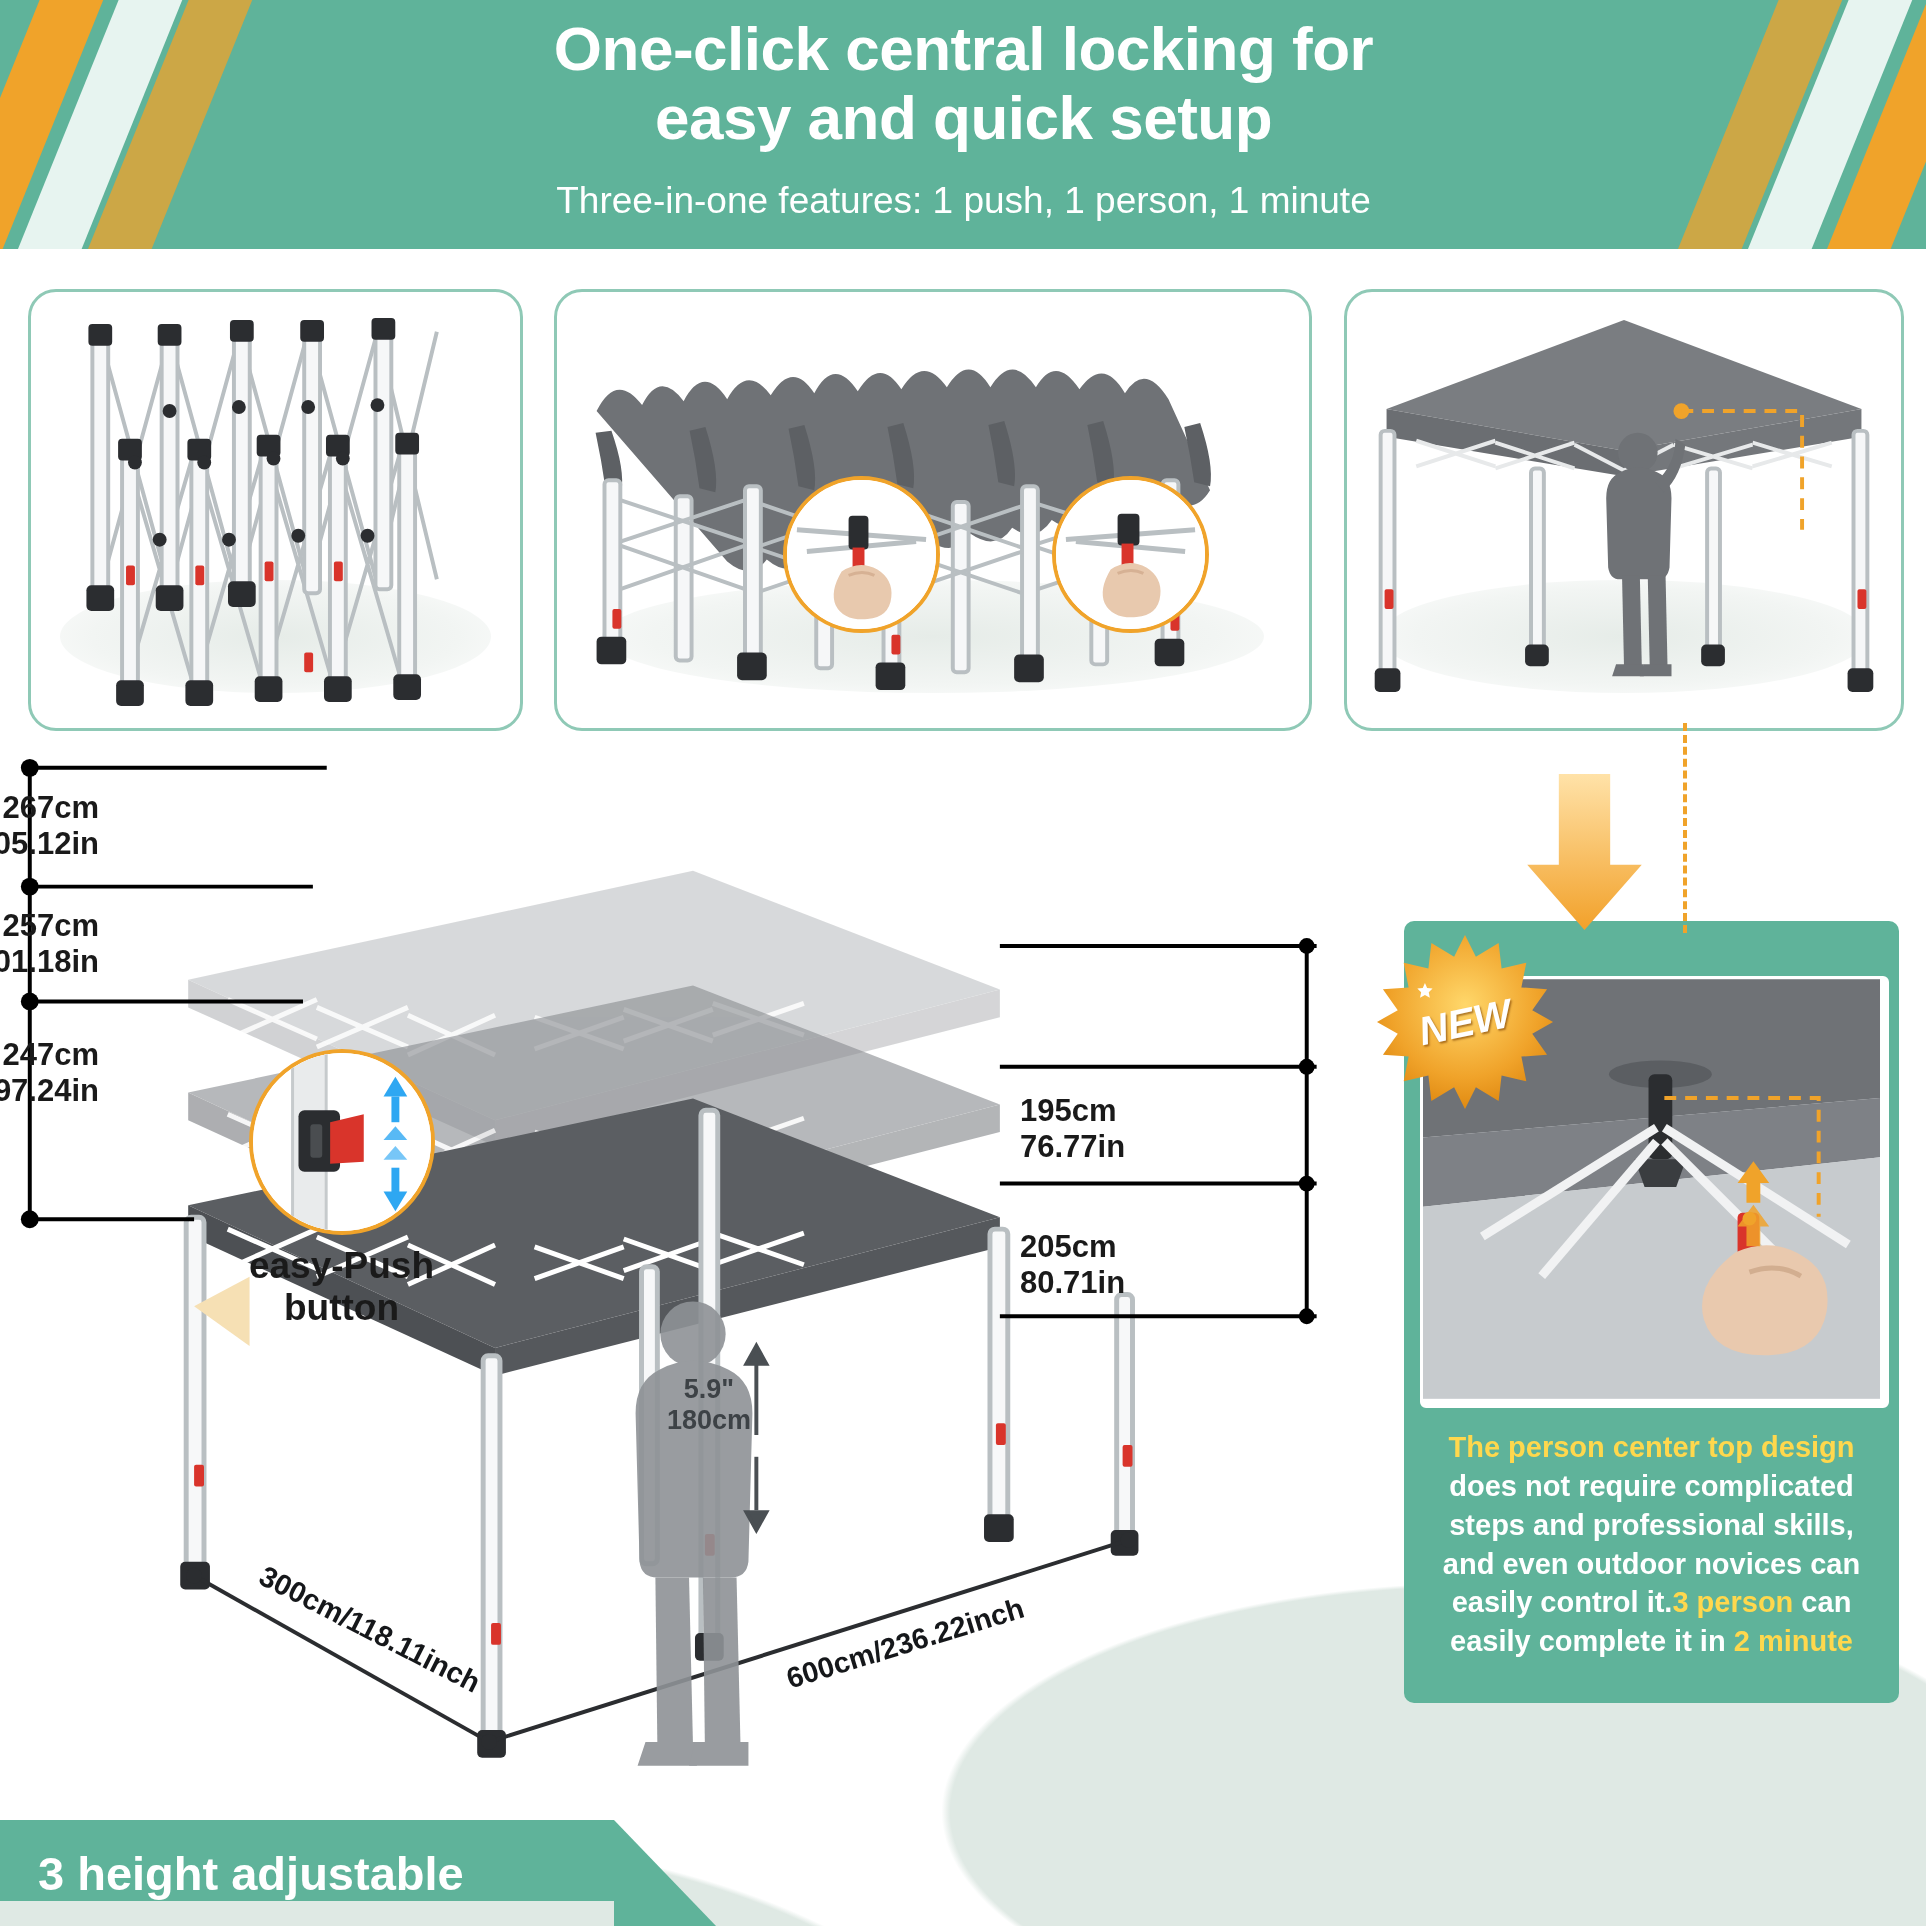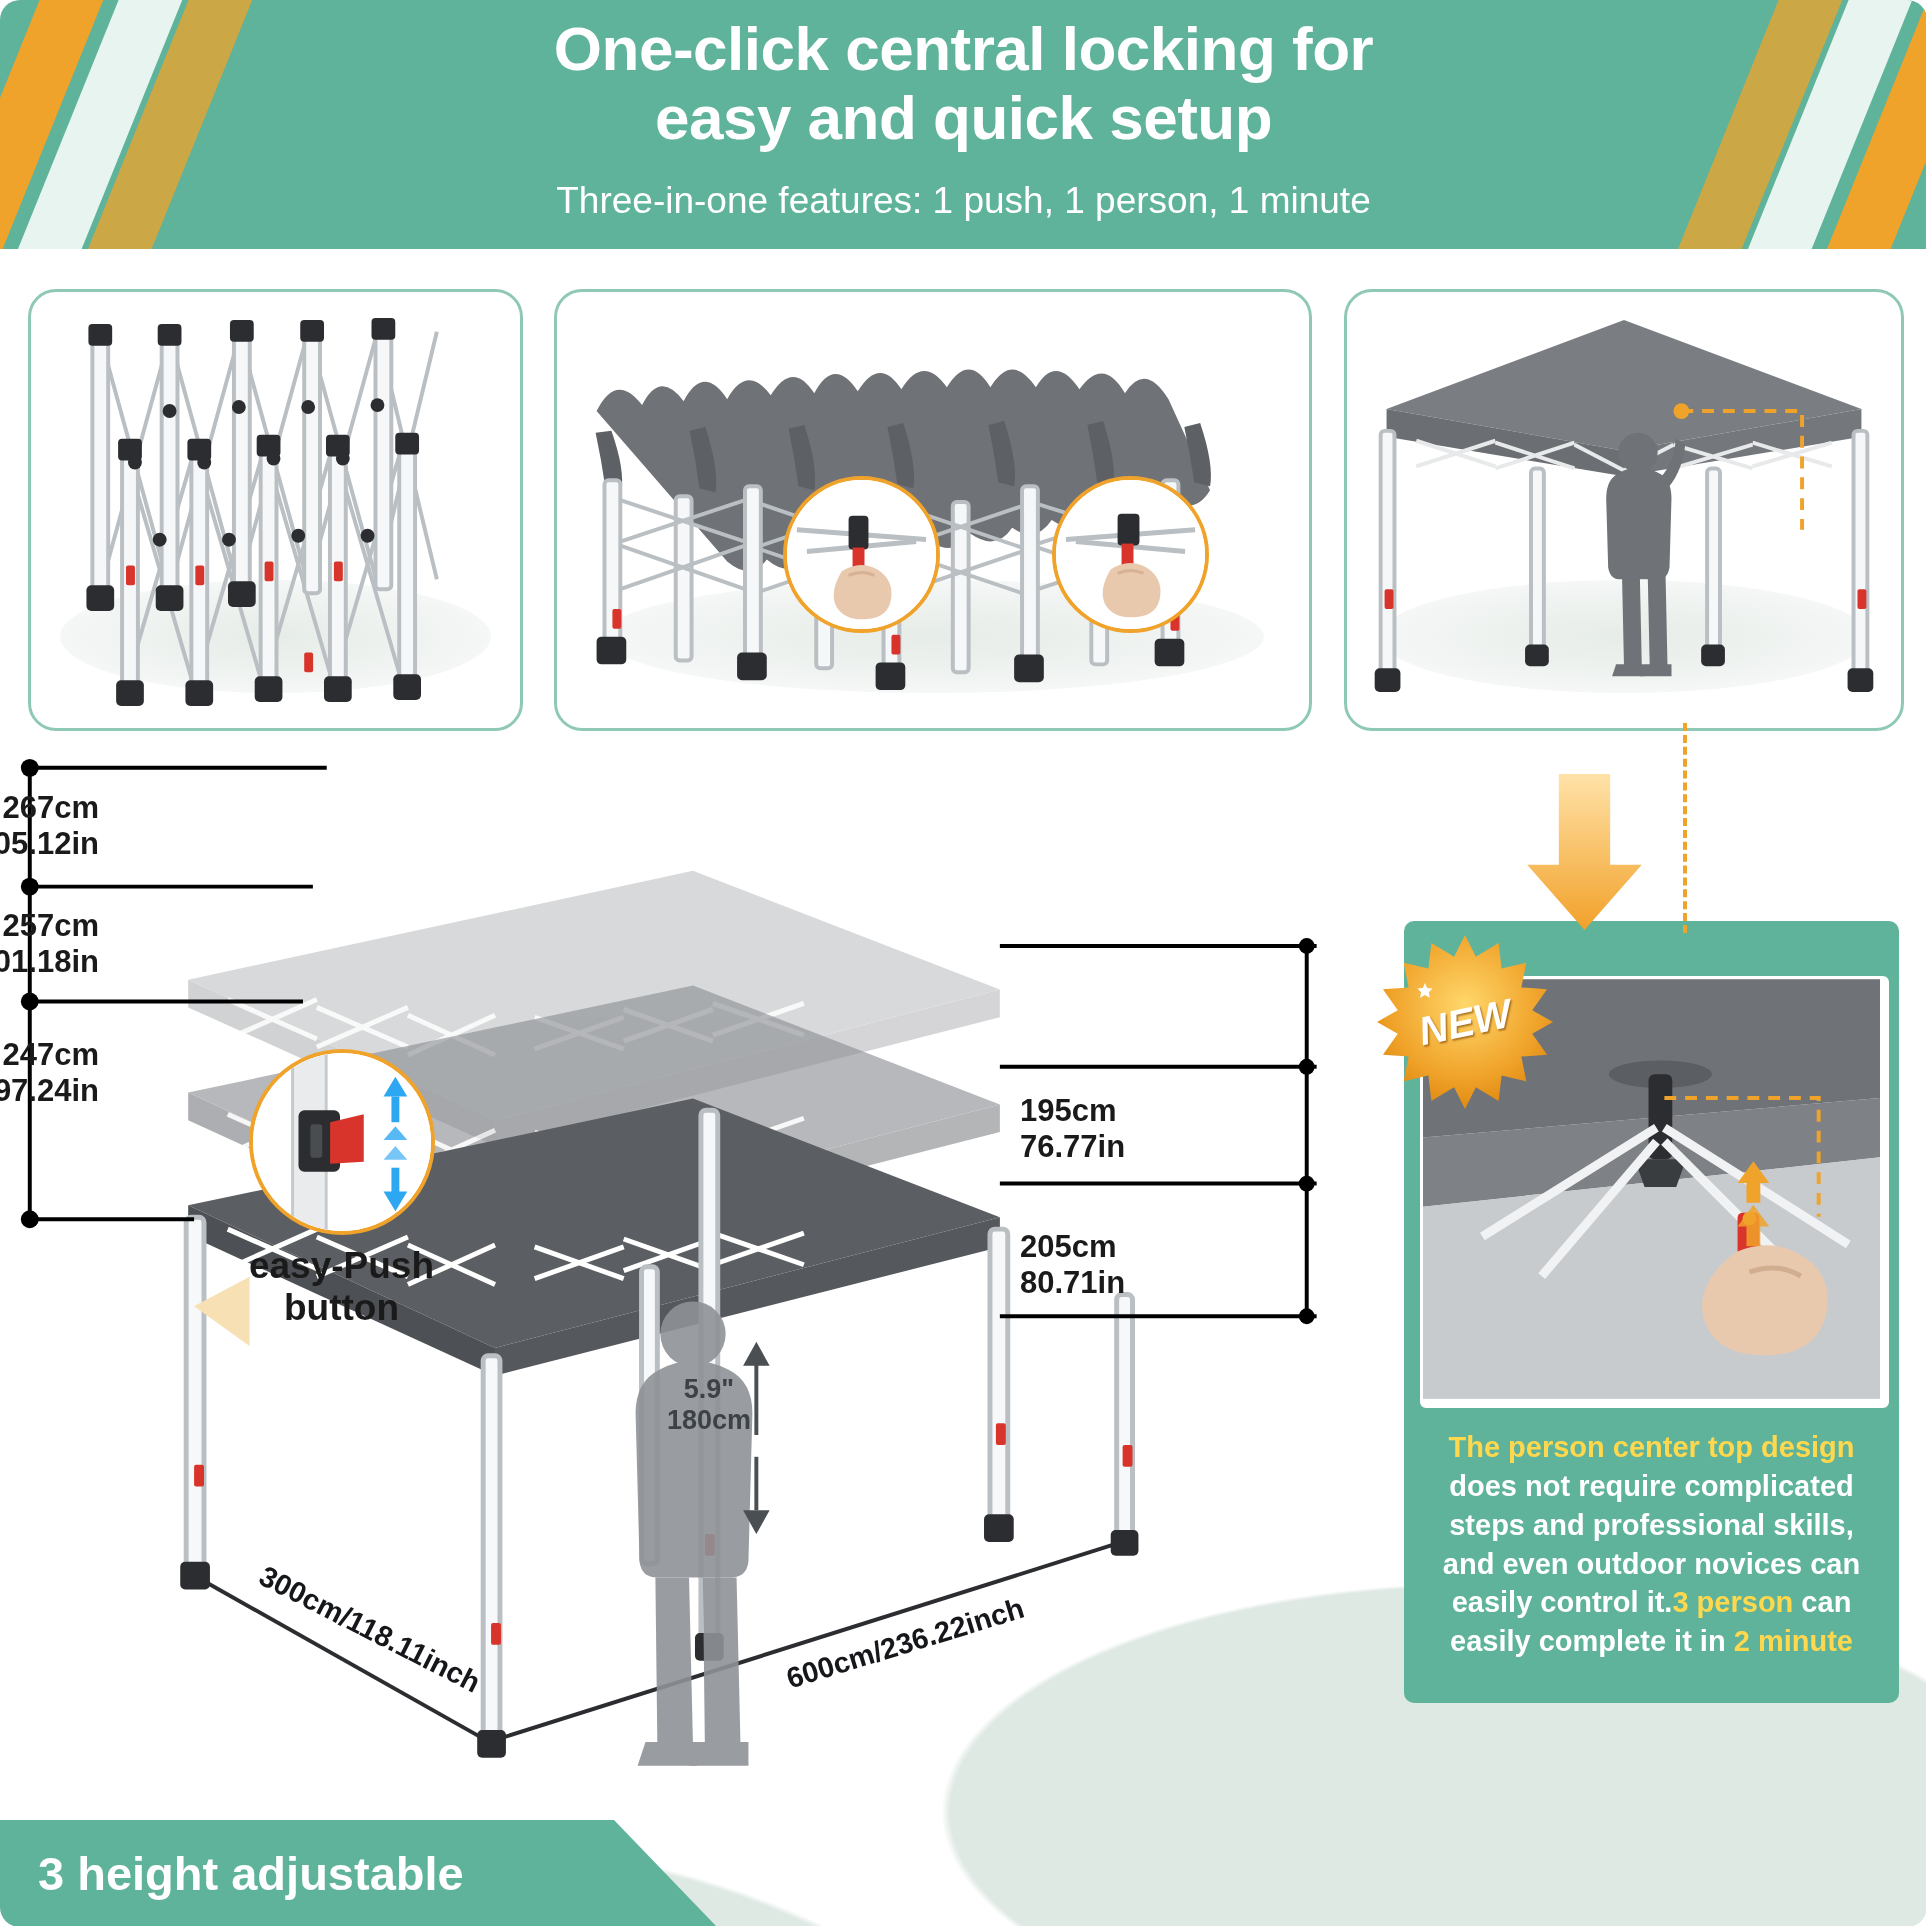"One-click central locking for" .page { border-radius: 20px -> none }
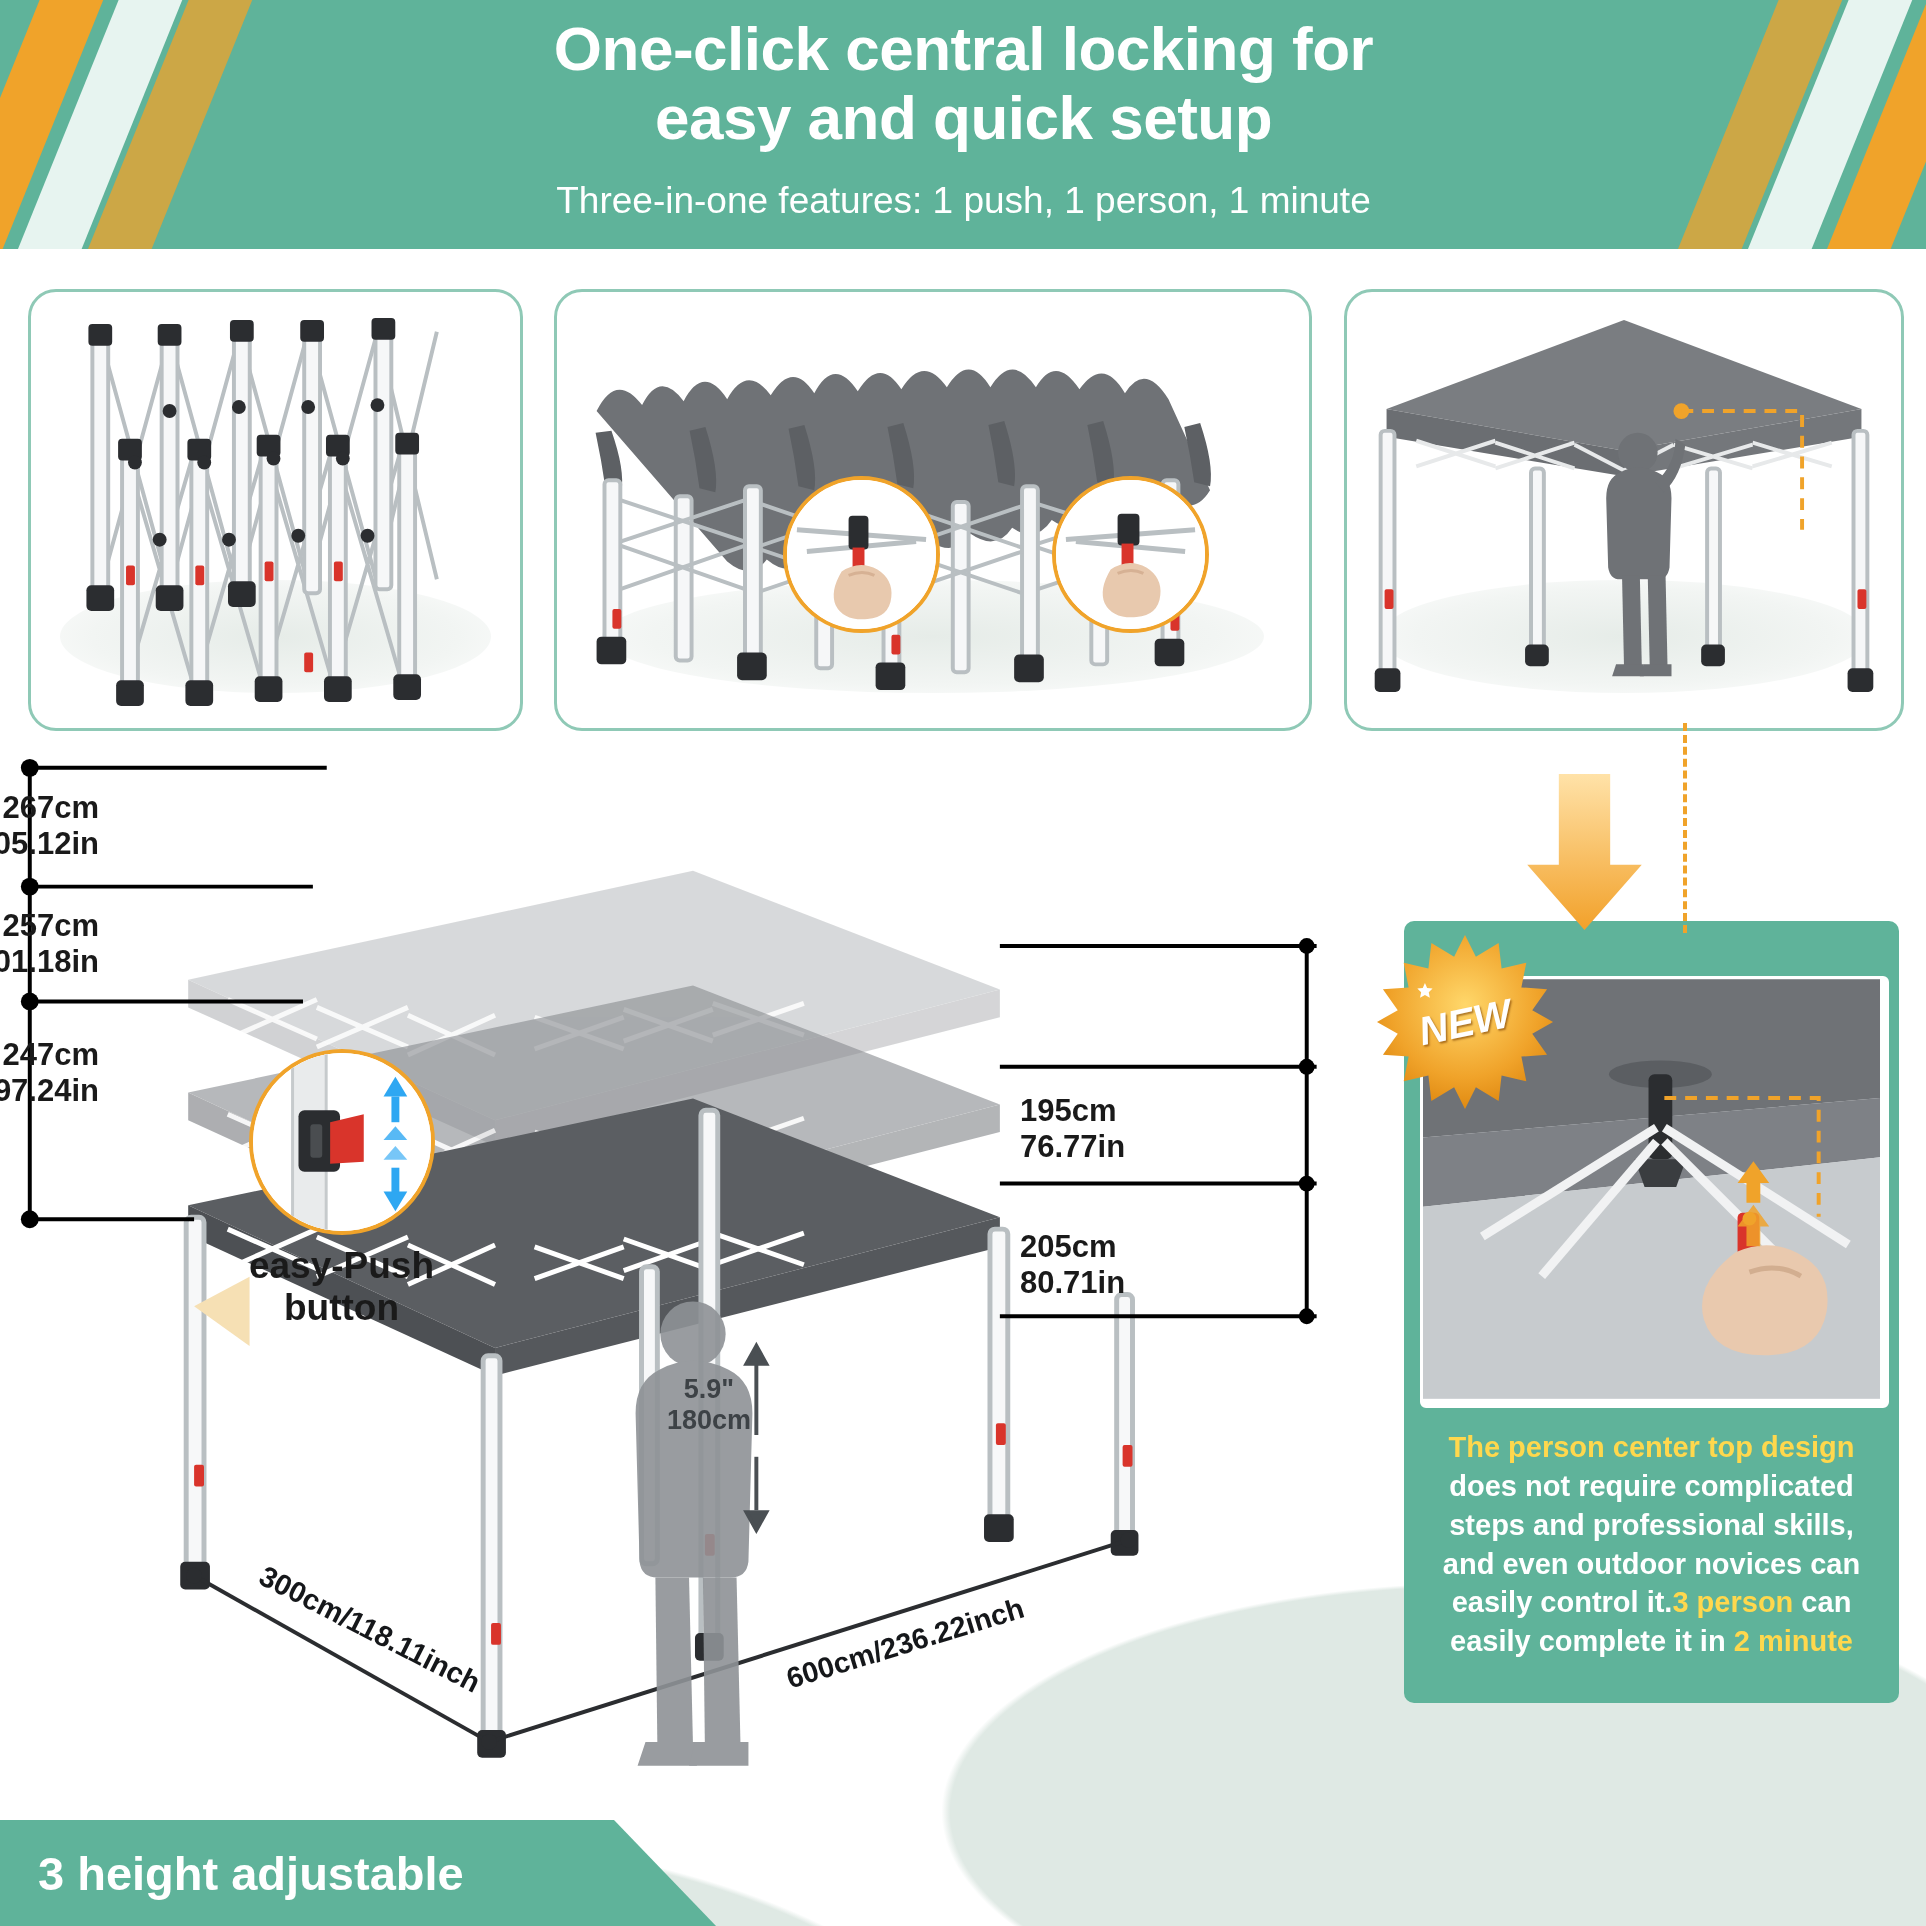"3 height adjustable" .footer { height: 107px -> 81px }
